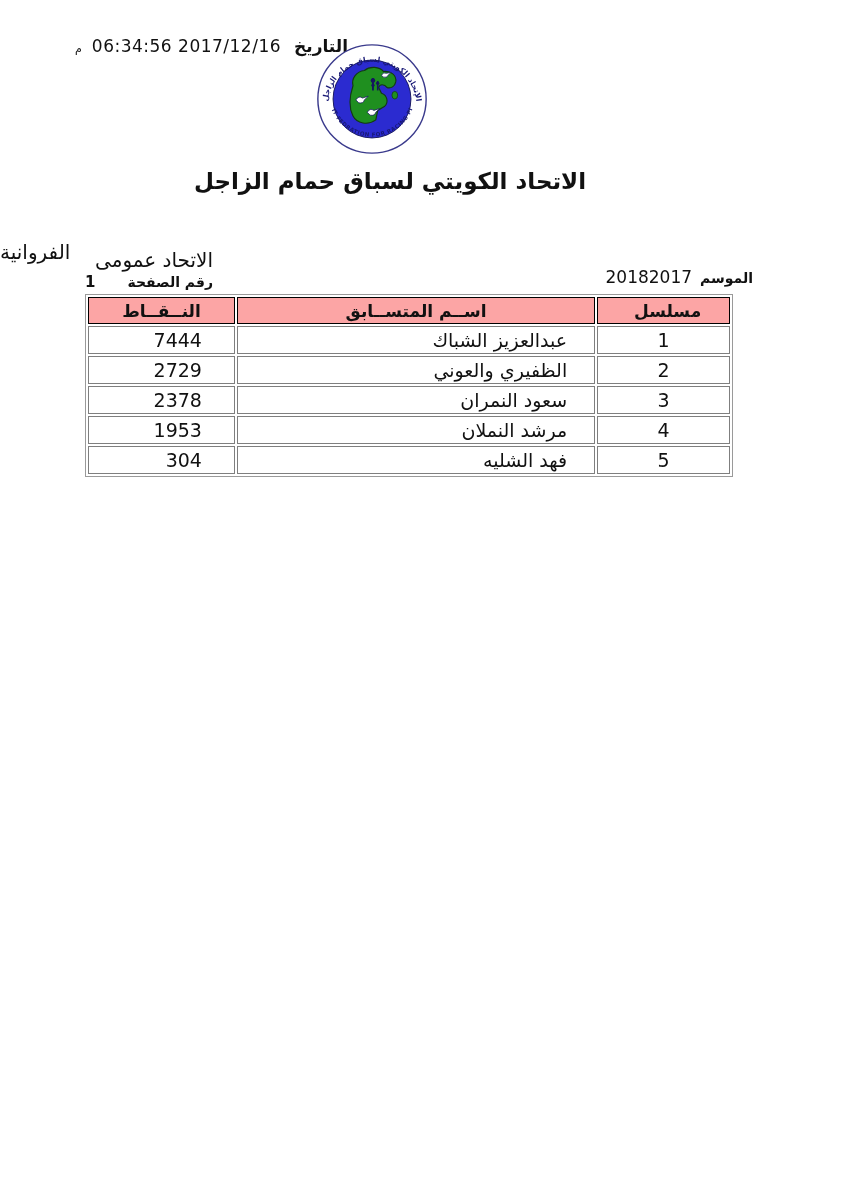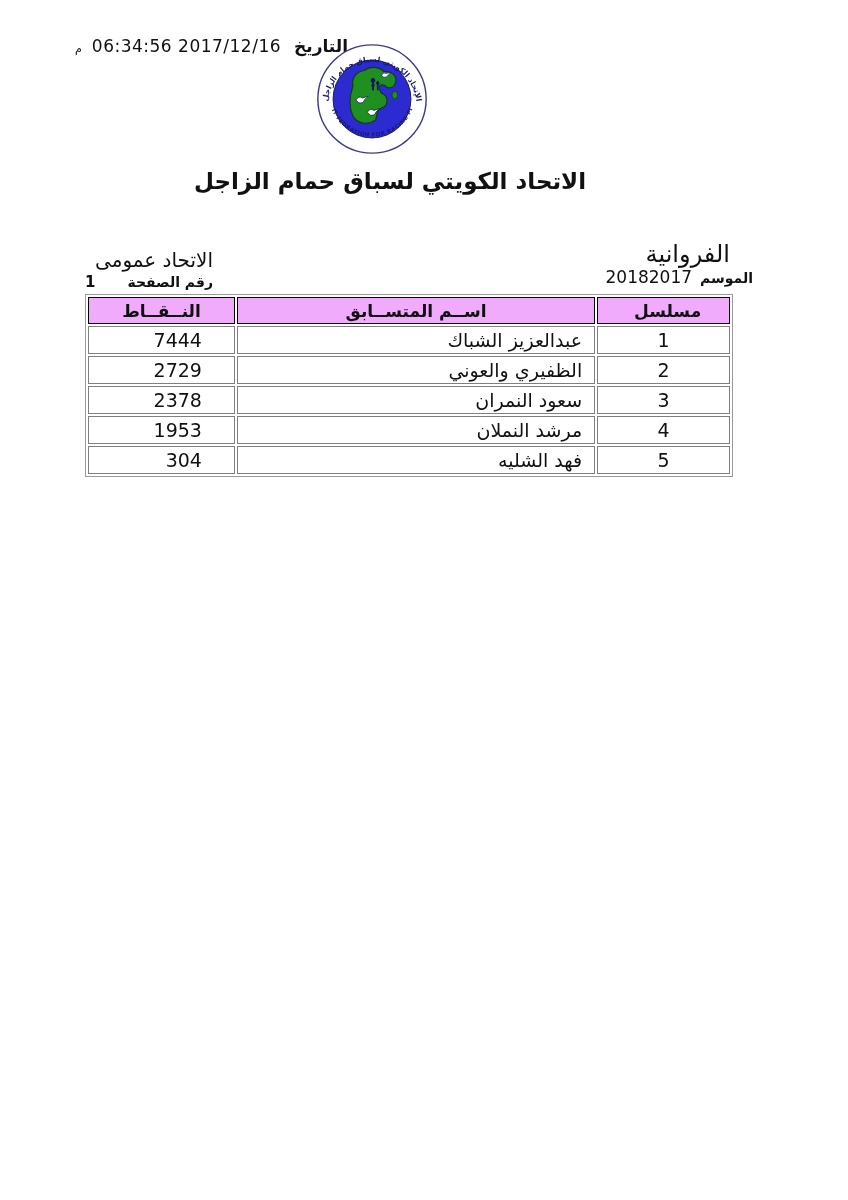"الفروانية" .club-row-center { font-size: 24px -> 20px; text-align: right -> left }
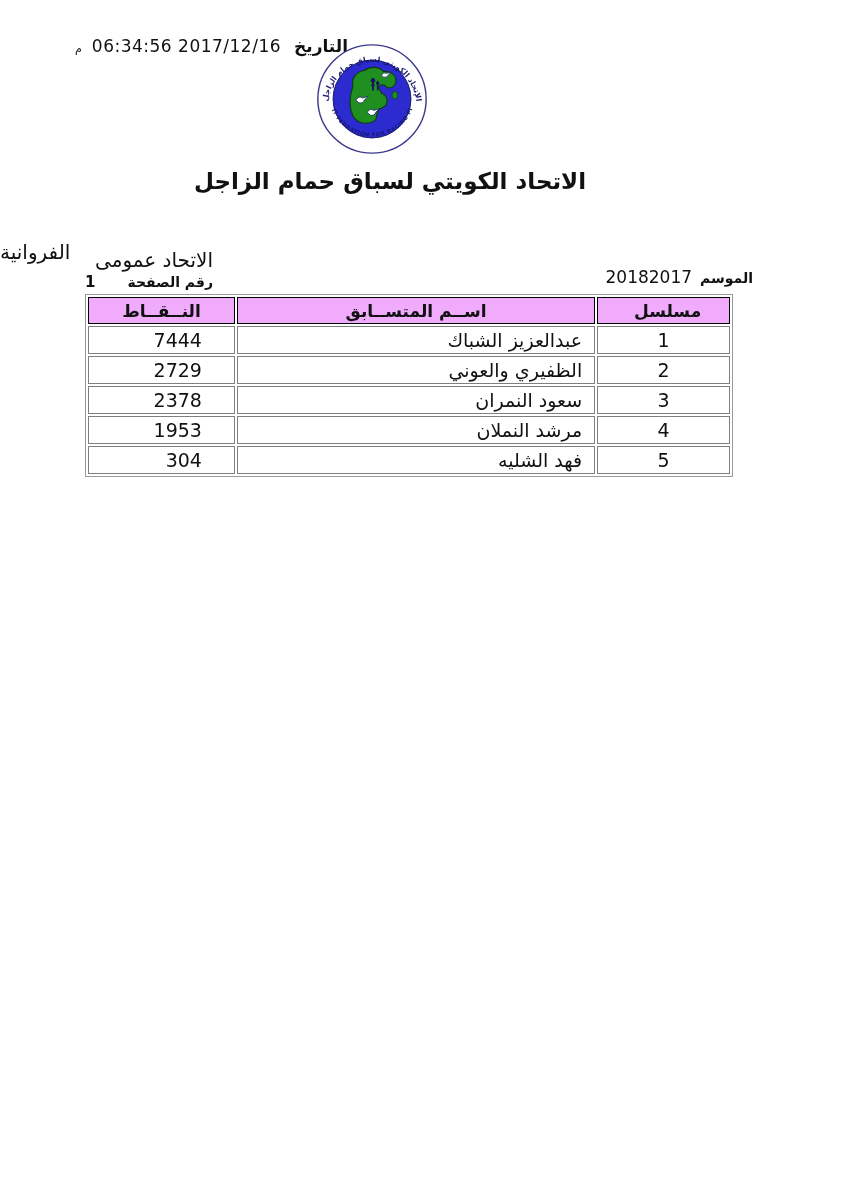"النــقــاط" table.results th { background: #f0abfc -> #fca5a5 }
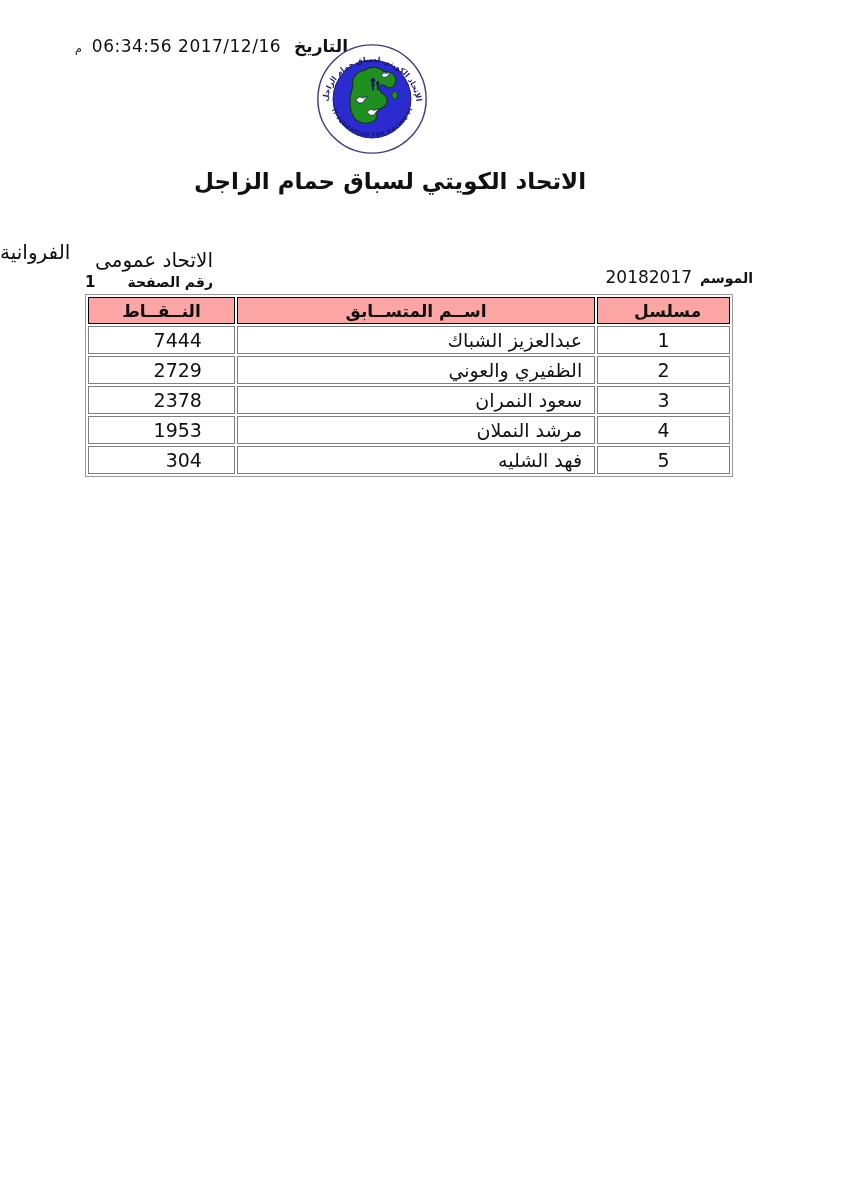"عبدالعزيز الشباك" td.cell-name { padding-right: 12px -> 27px }
